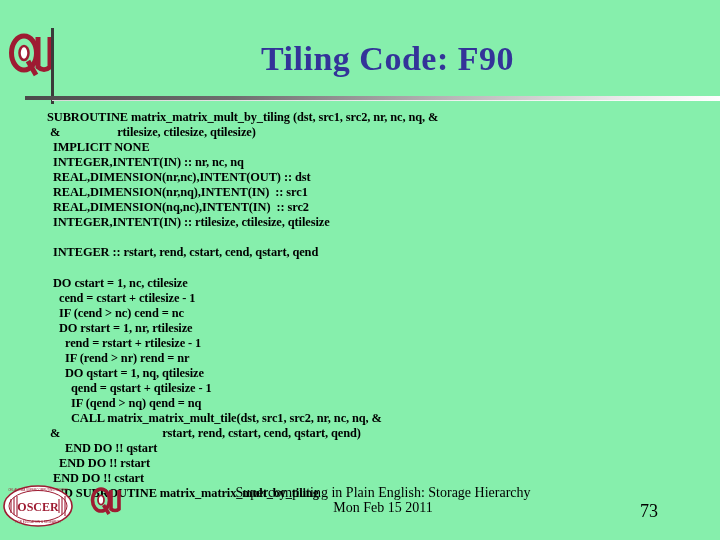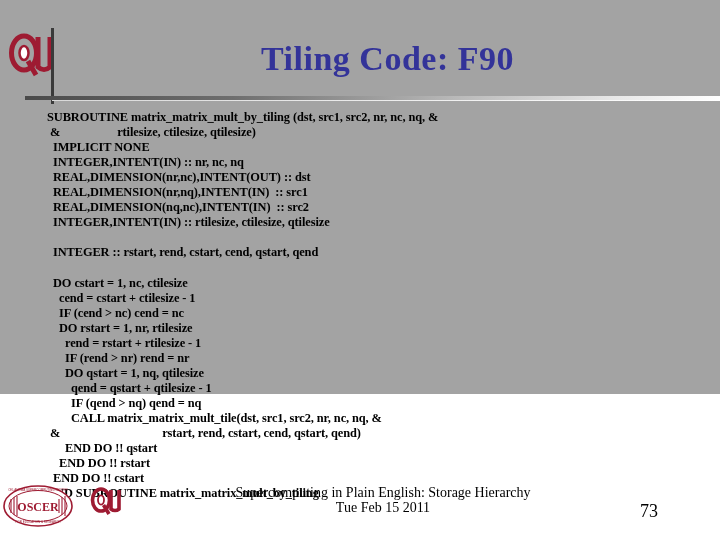"Tiling Code: F90" #slide { background: #a3a3a3 -> #86efac; height: 394px -> 540px }
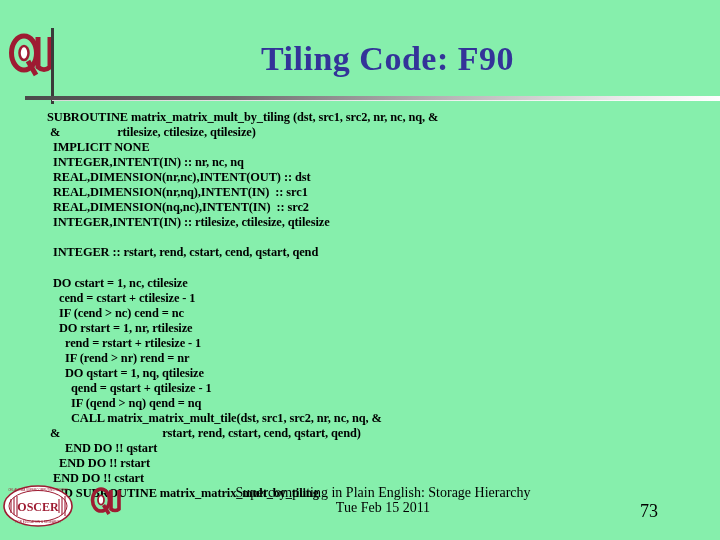"Tue Feb 15 2011" span.fl { text: Tue -> Mon }
